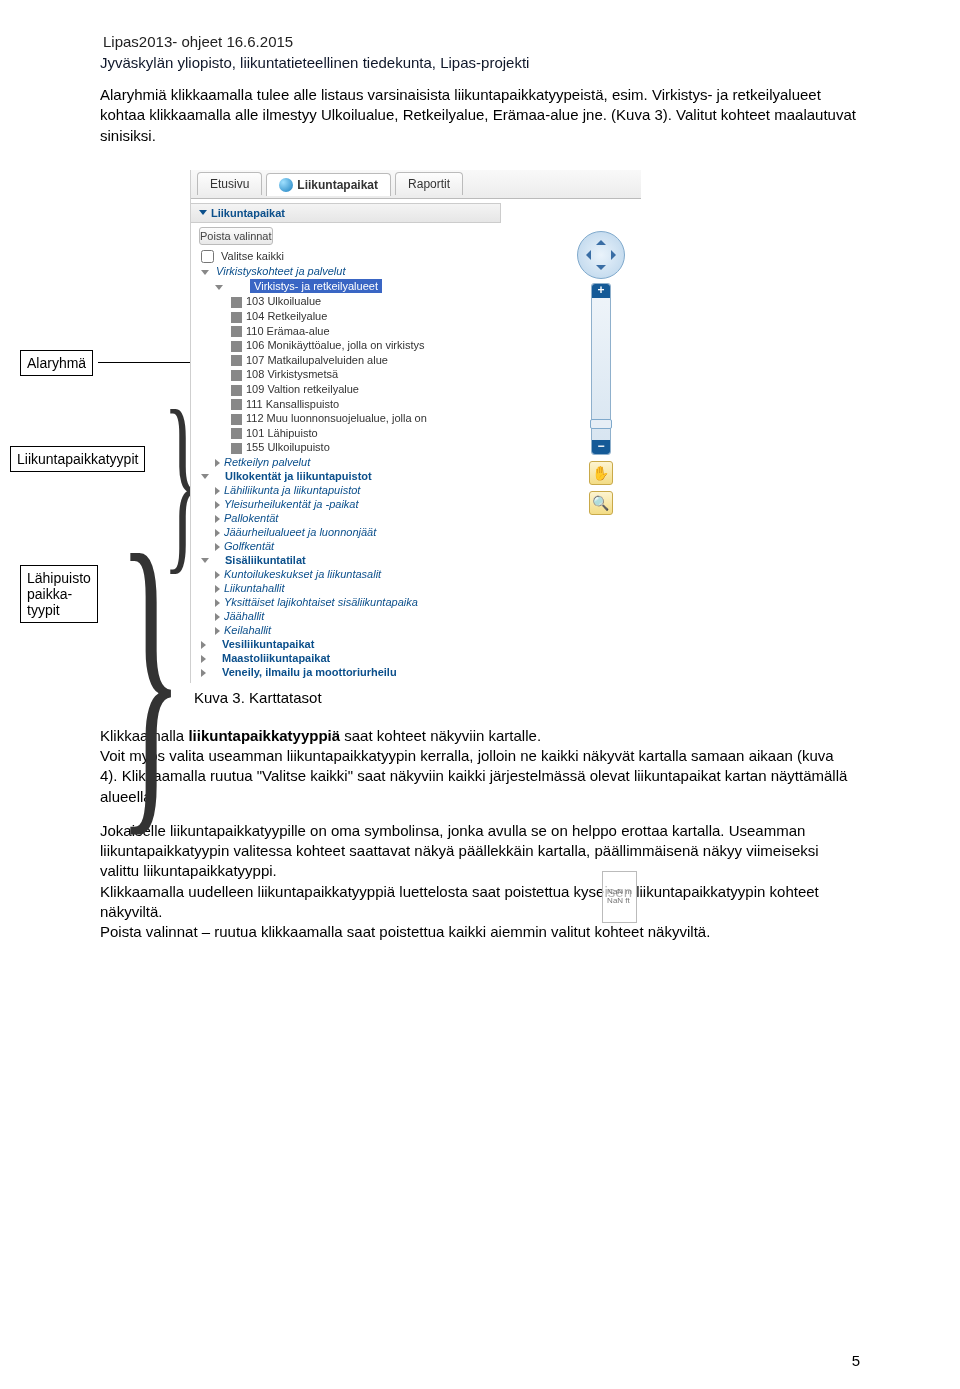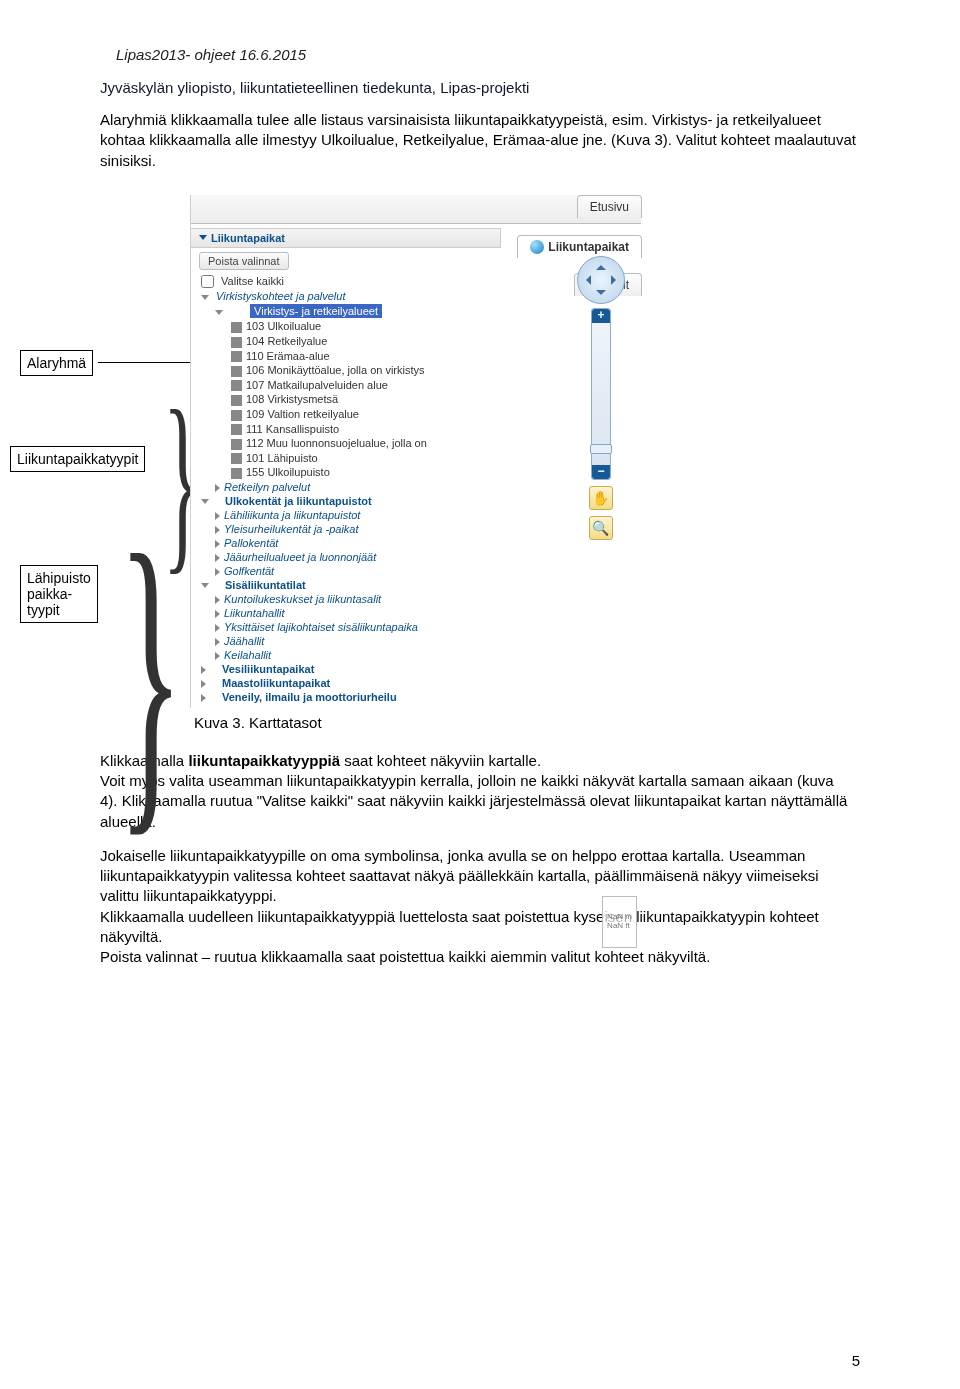"Lipas2013- ohjeet 16.6.2015" .hdr1 { font-style: italic -> none; margin: 16px -> 3px }
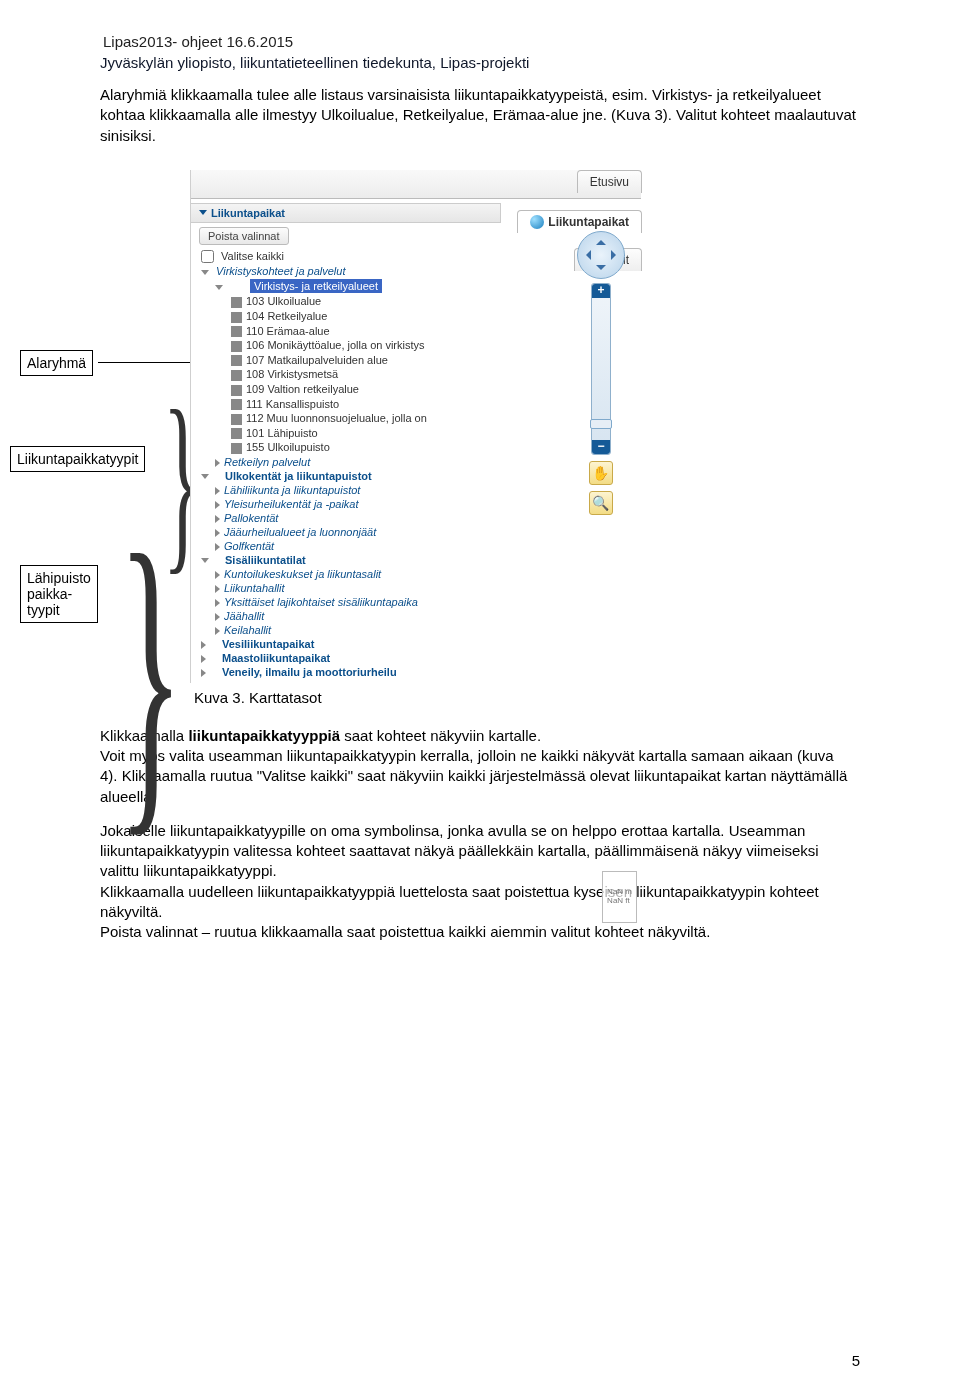"Etusivu" .tabs { align-items: flex-end -> center; flex-direction: column -> none; gap: 16px -> 5px }
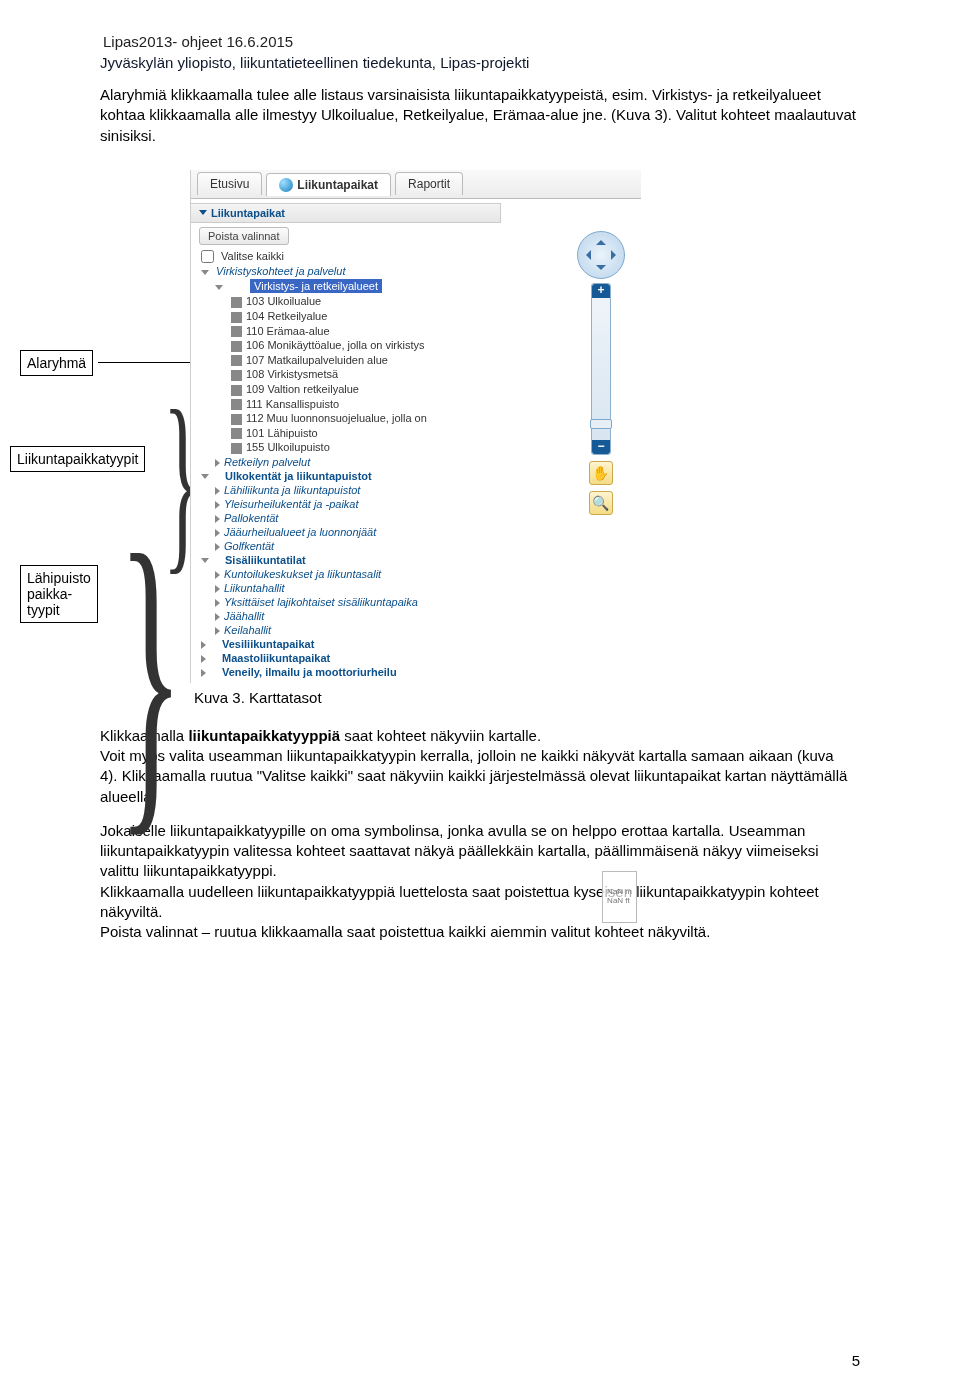"Poista valinnat" .btnish { padding: 2px 8px -> 2px 0 }
